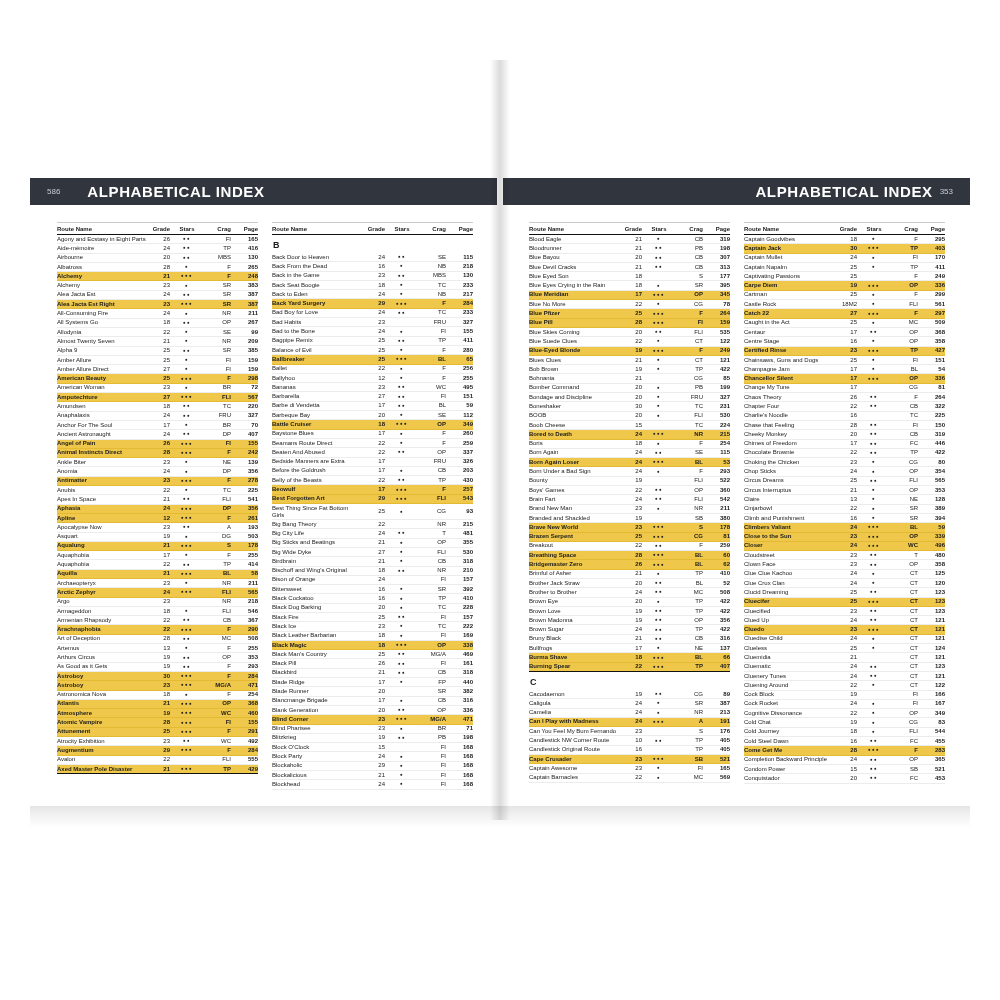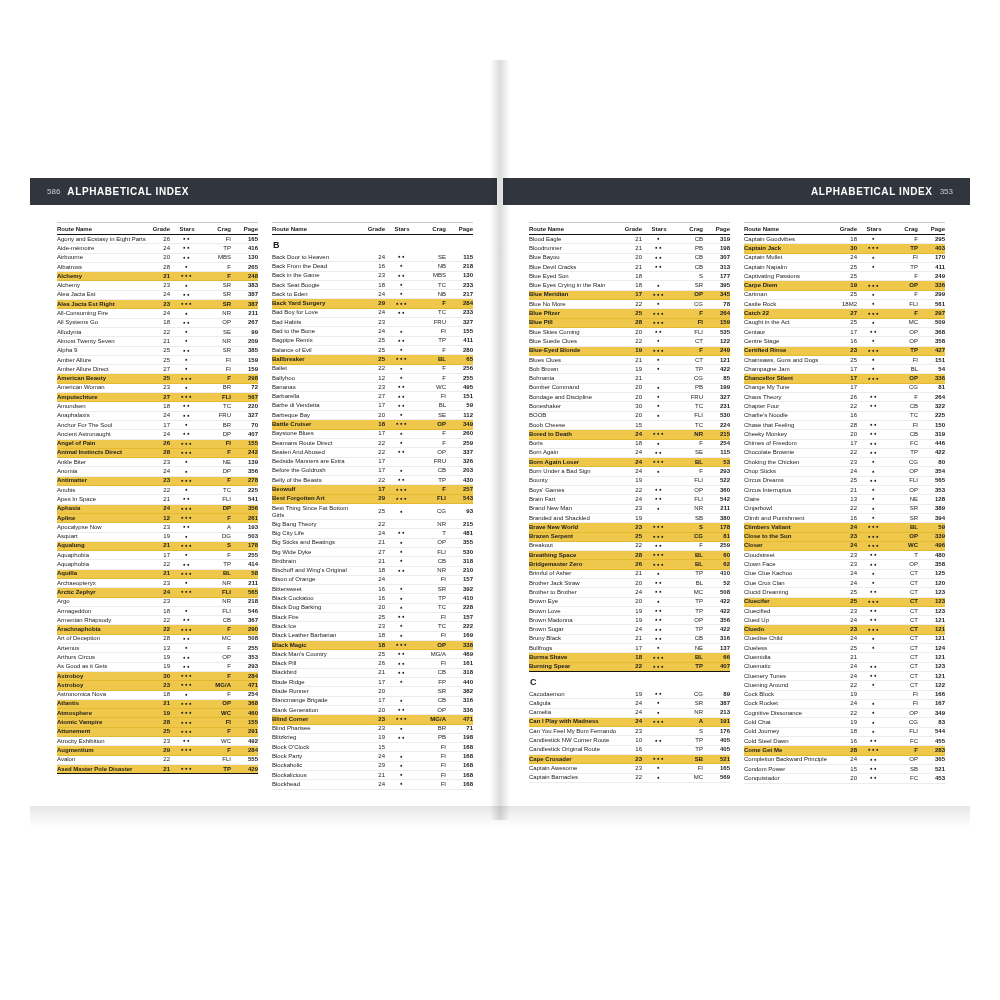"586" .bar-left { gap: none -> 20px }
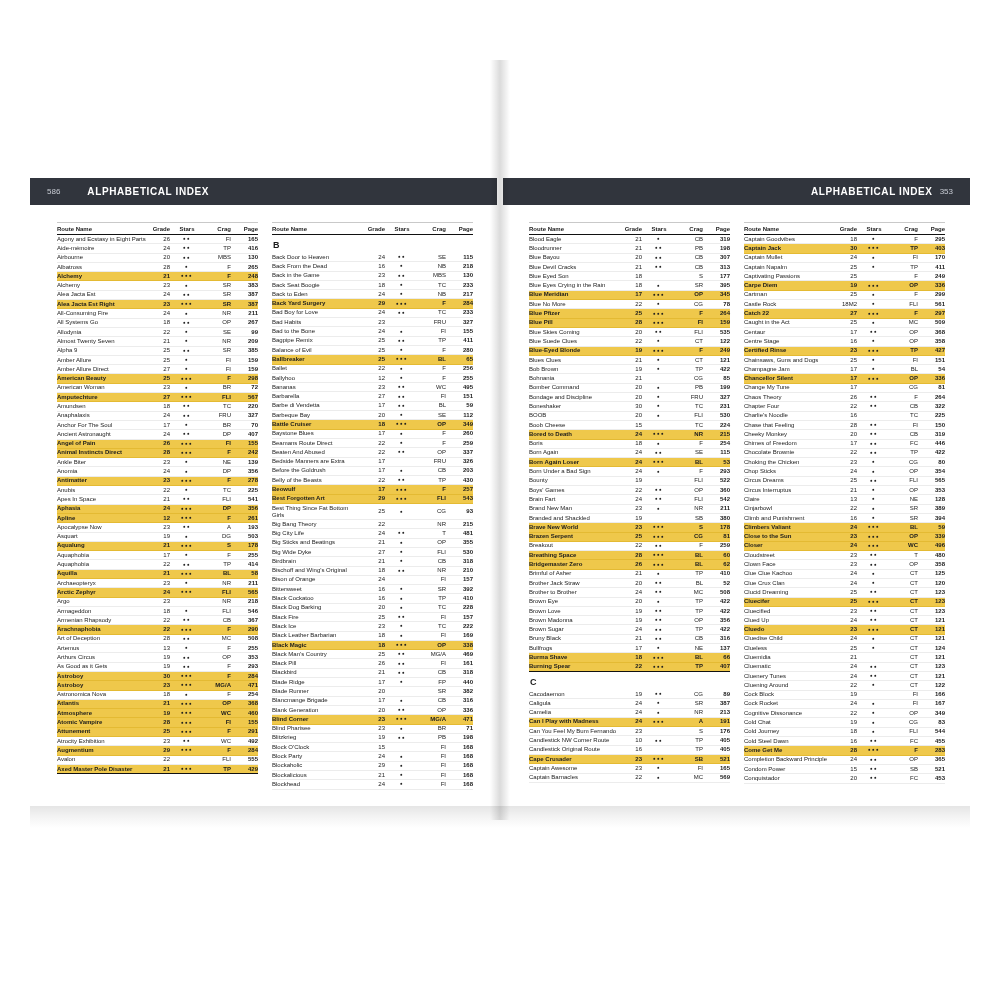"ALPHABETICAL INDEX" .bar .ttl { font-size: 10px -> 15px }
